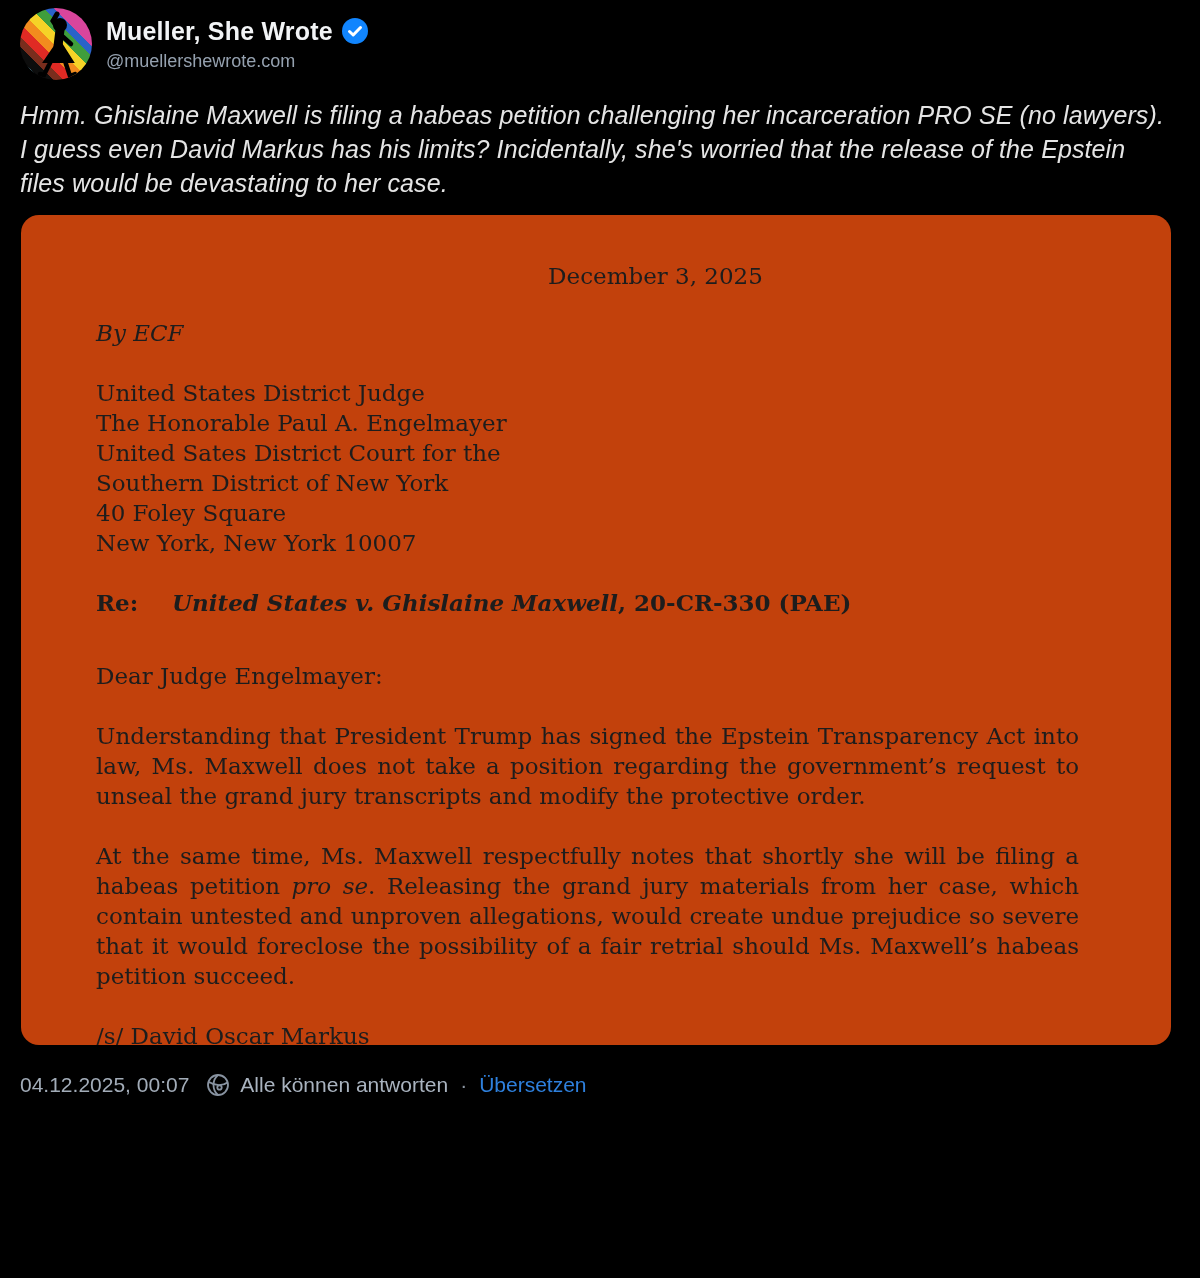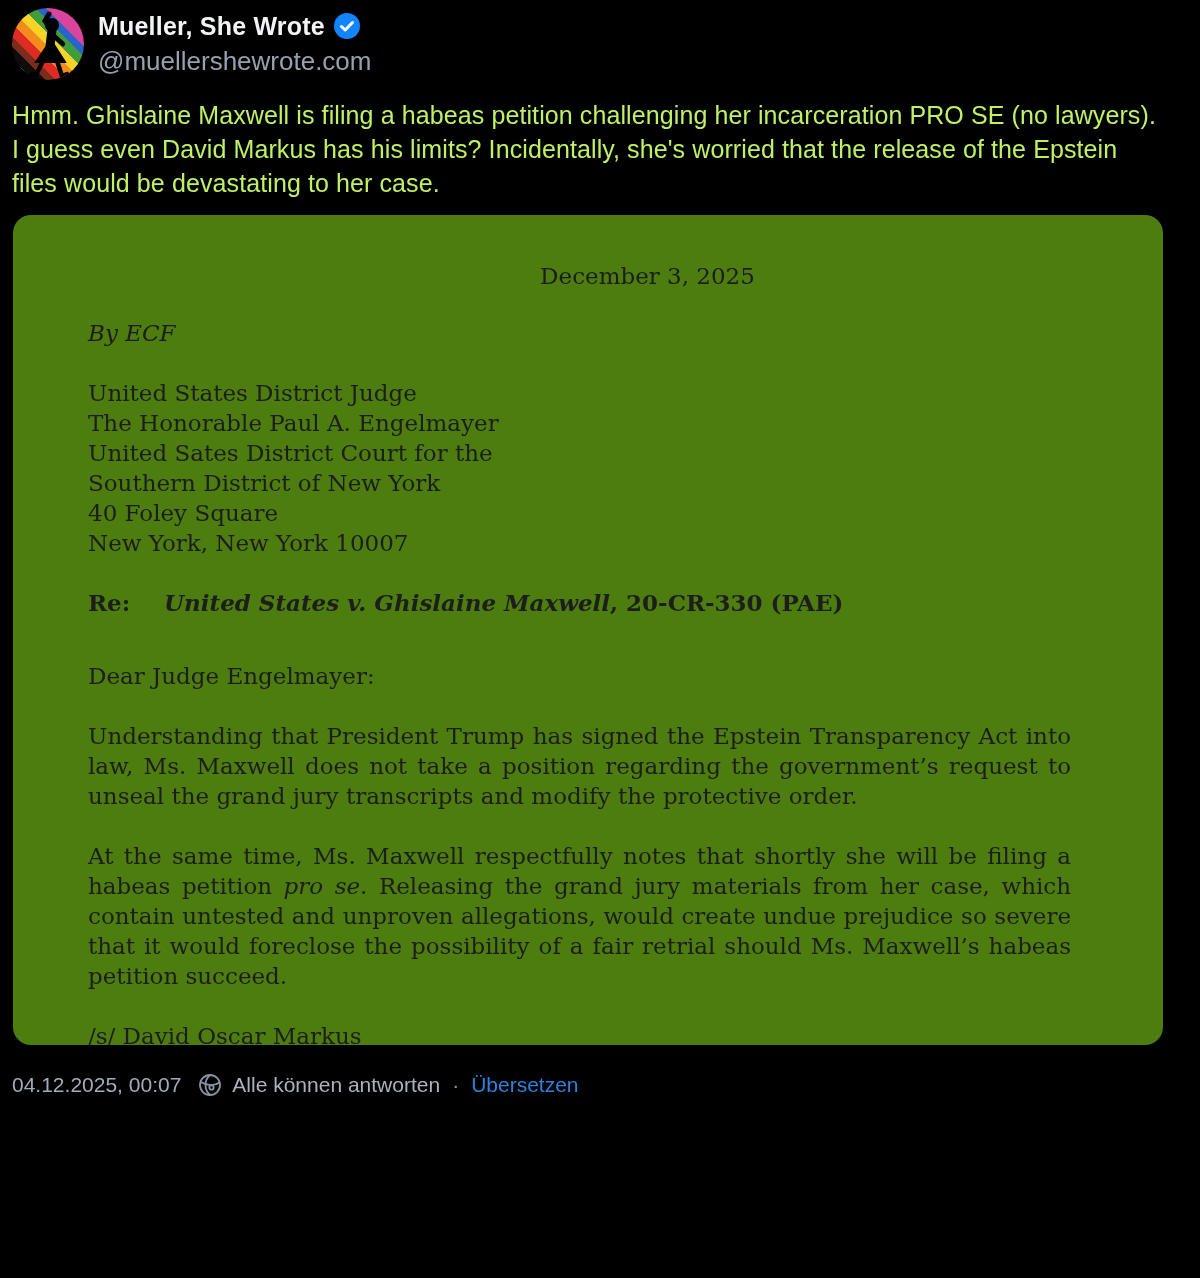"Mueller, She Wrote" .post { padding: 8px 24px 0 12px -> 8px 24px 0 20px }
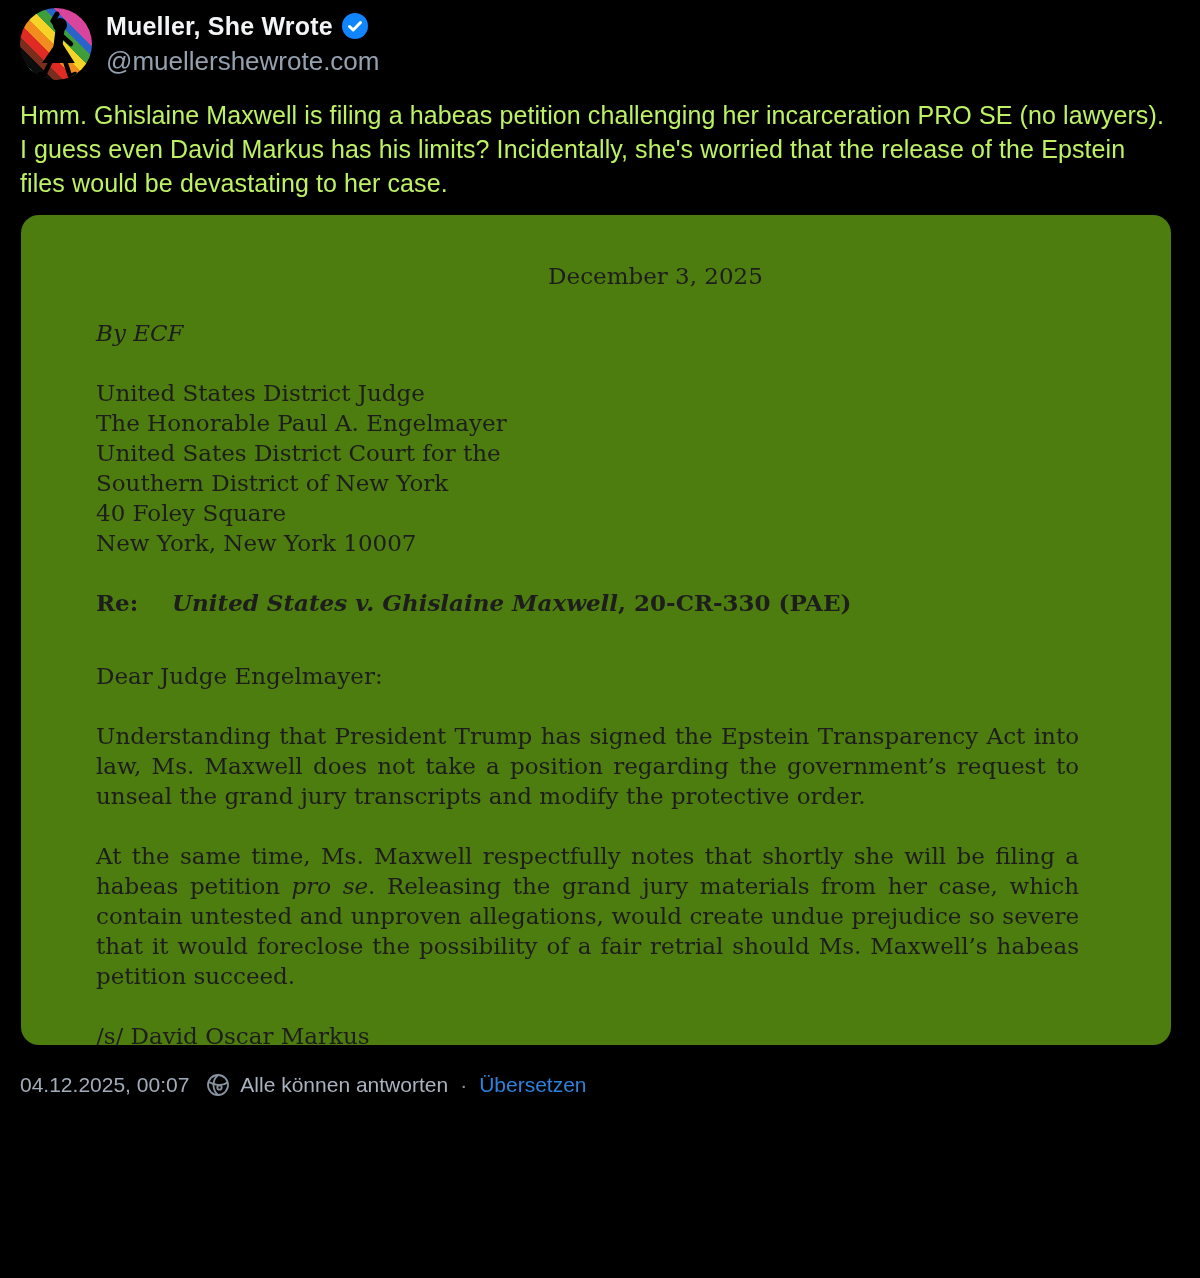"@muellershewrote.com" .handle { font-size: 26px -> 18px }
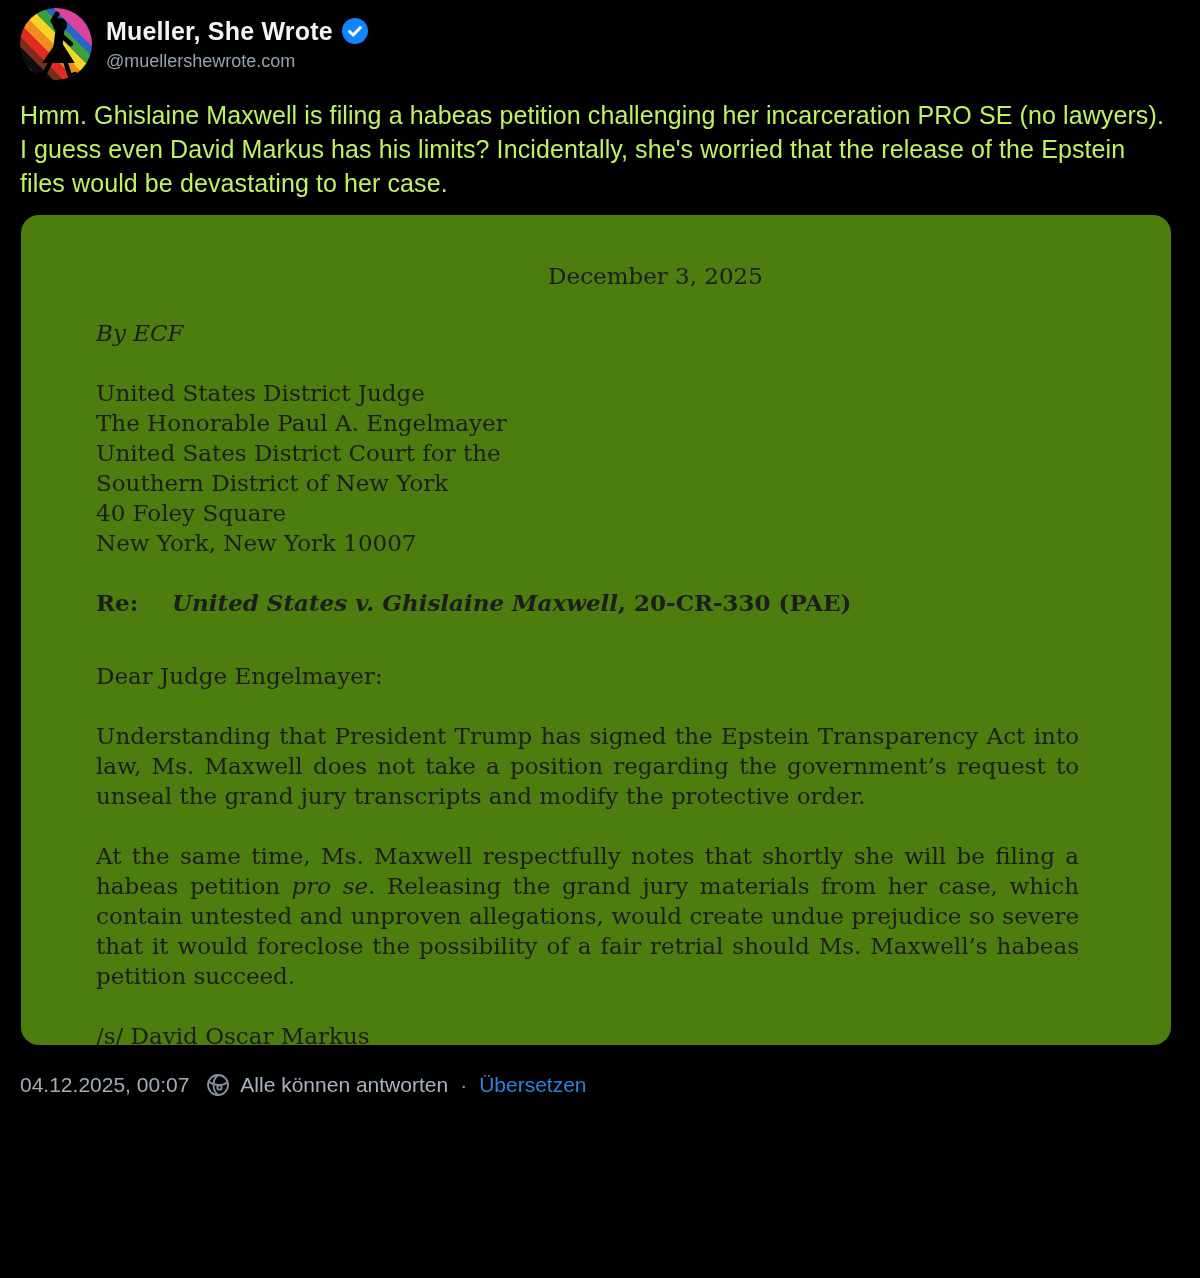"Hmm. Ghislaine Maxwell is filing" .body-text { color: #bef264 -> #e5e5e5; font-style: none -> italic }
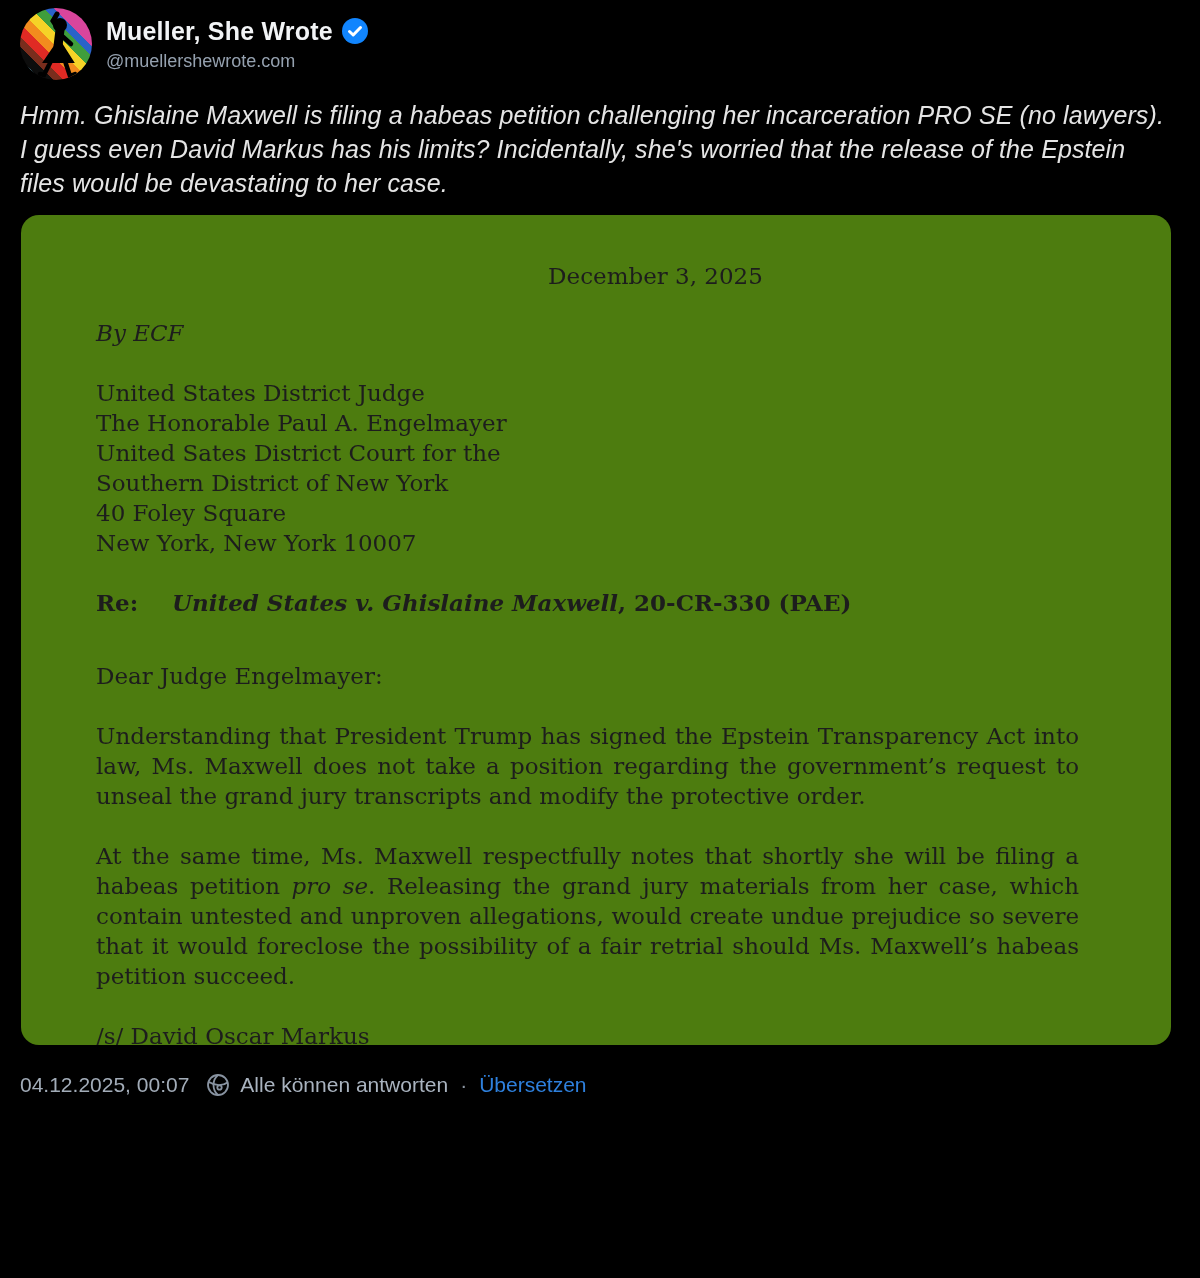"December 3, 2025" .letter { background: #4d7c0f -> #c2410c }
